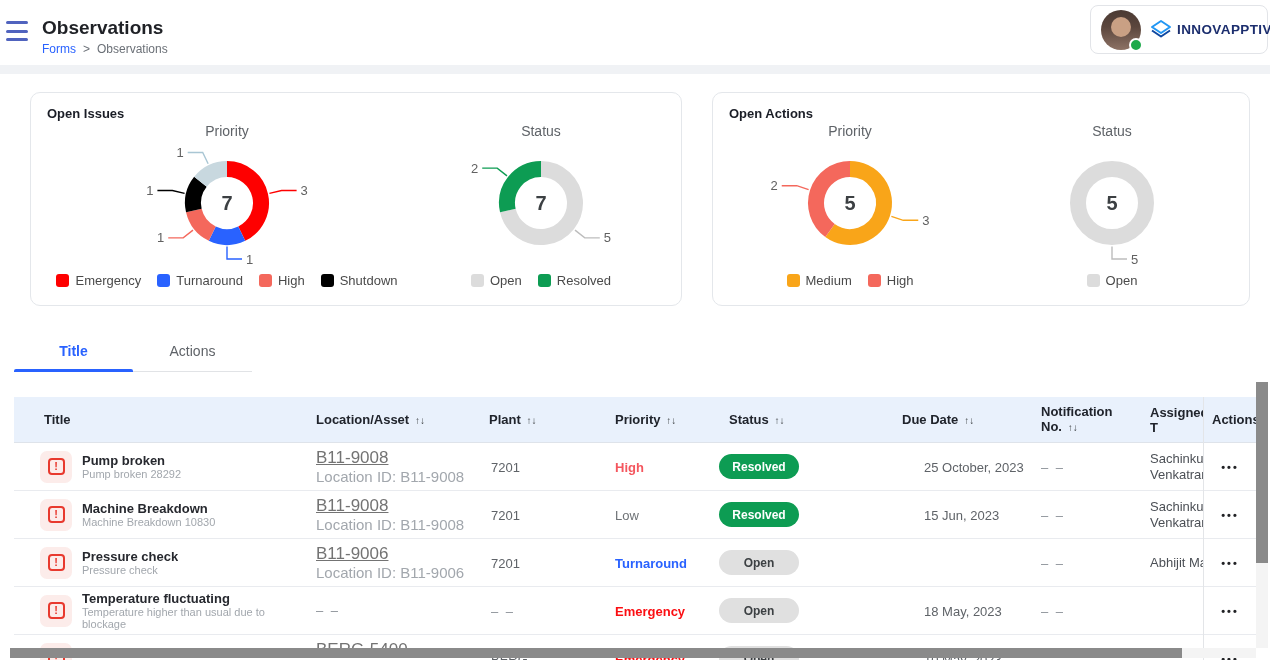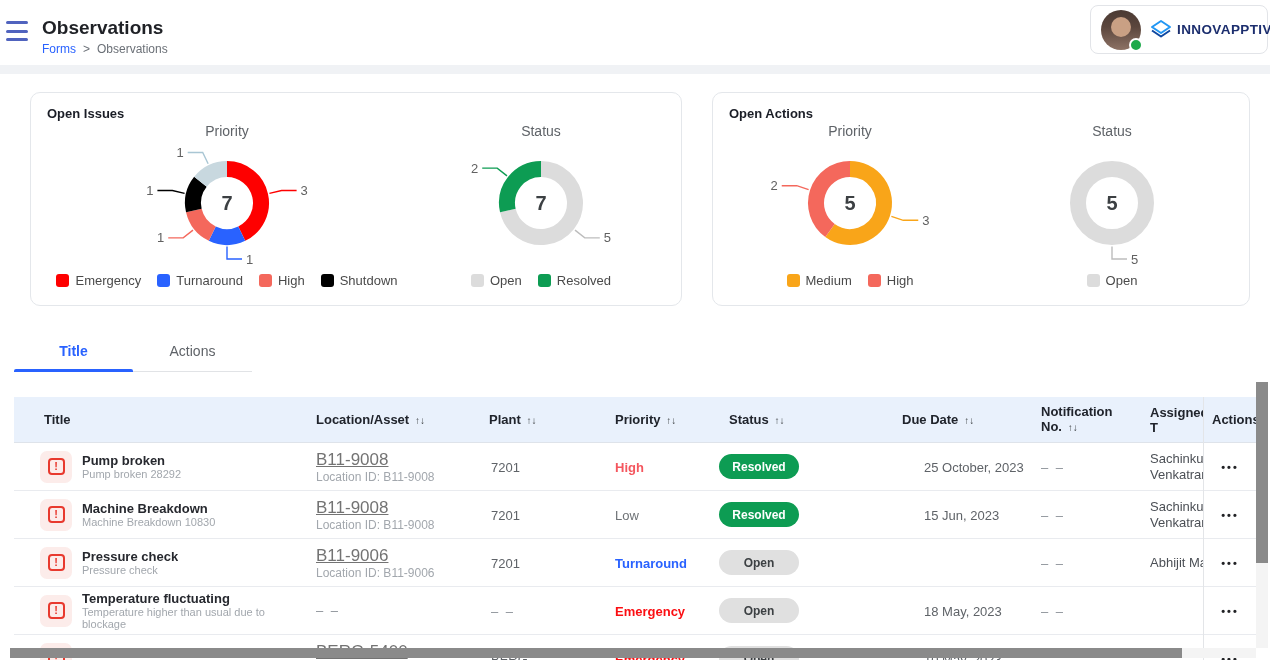"Location ID: B11-9008" .lsub { font-size: 12px -> 15px }
